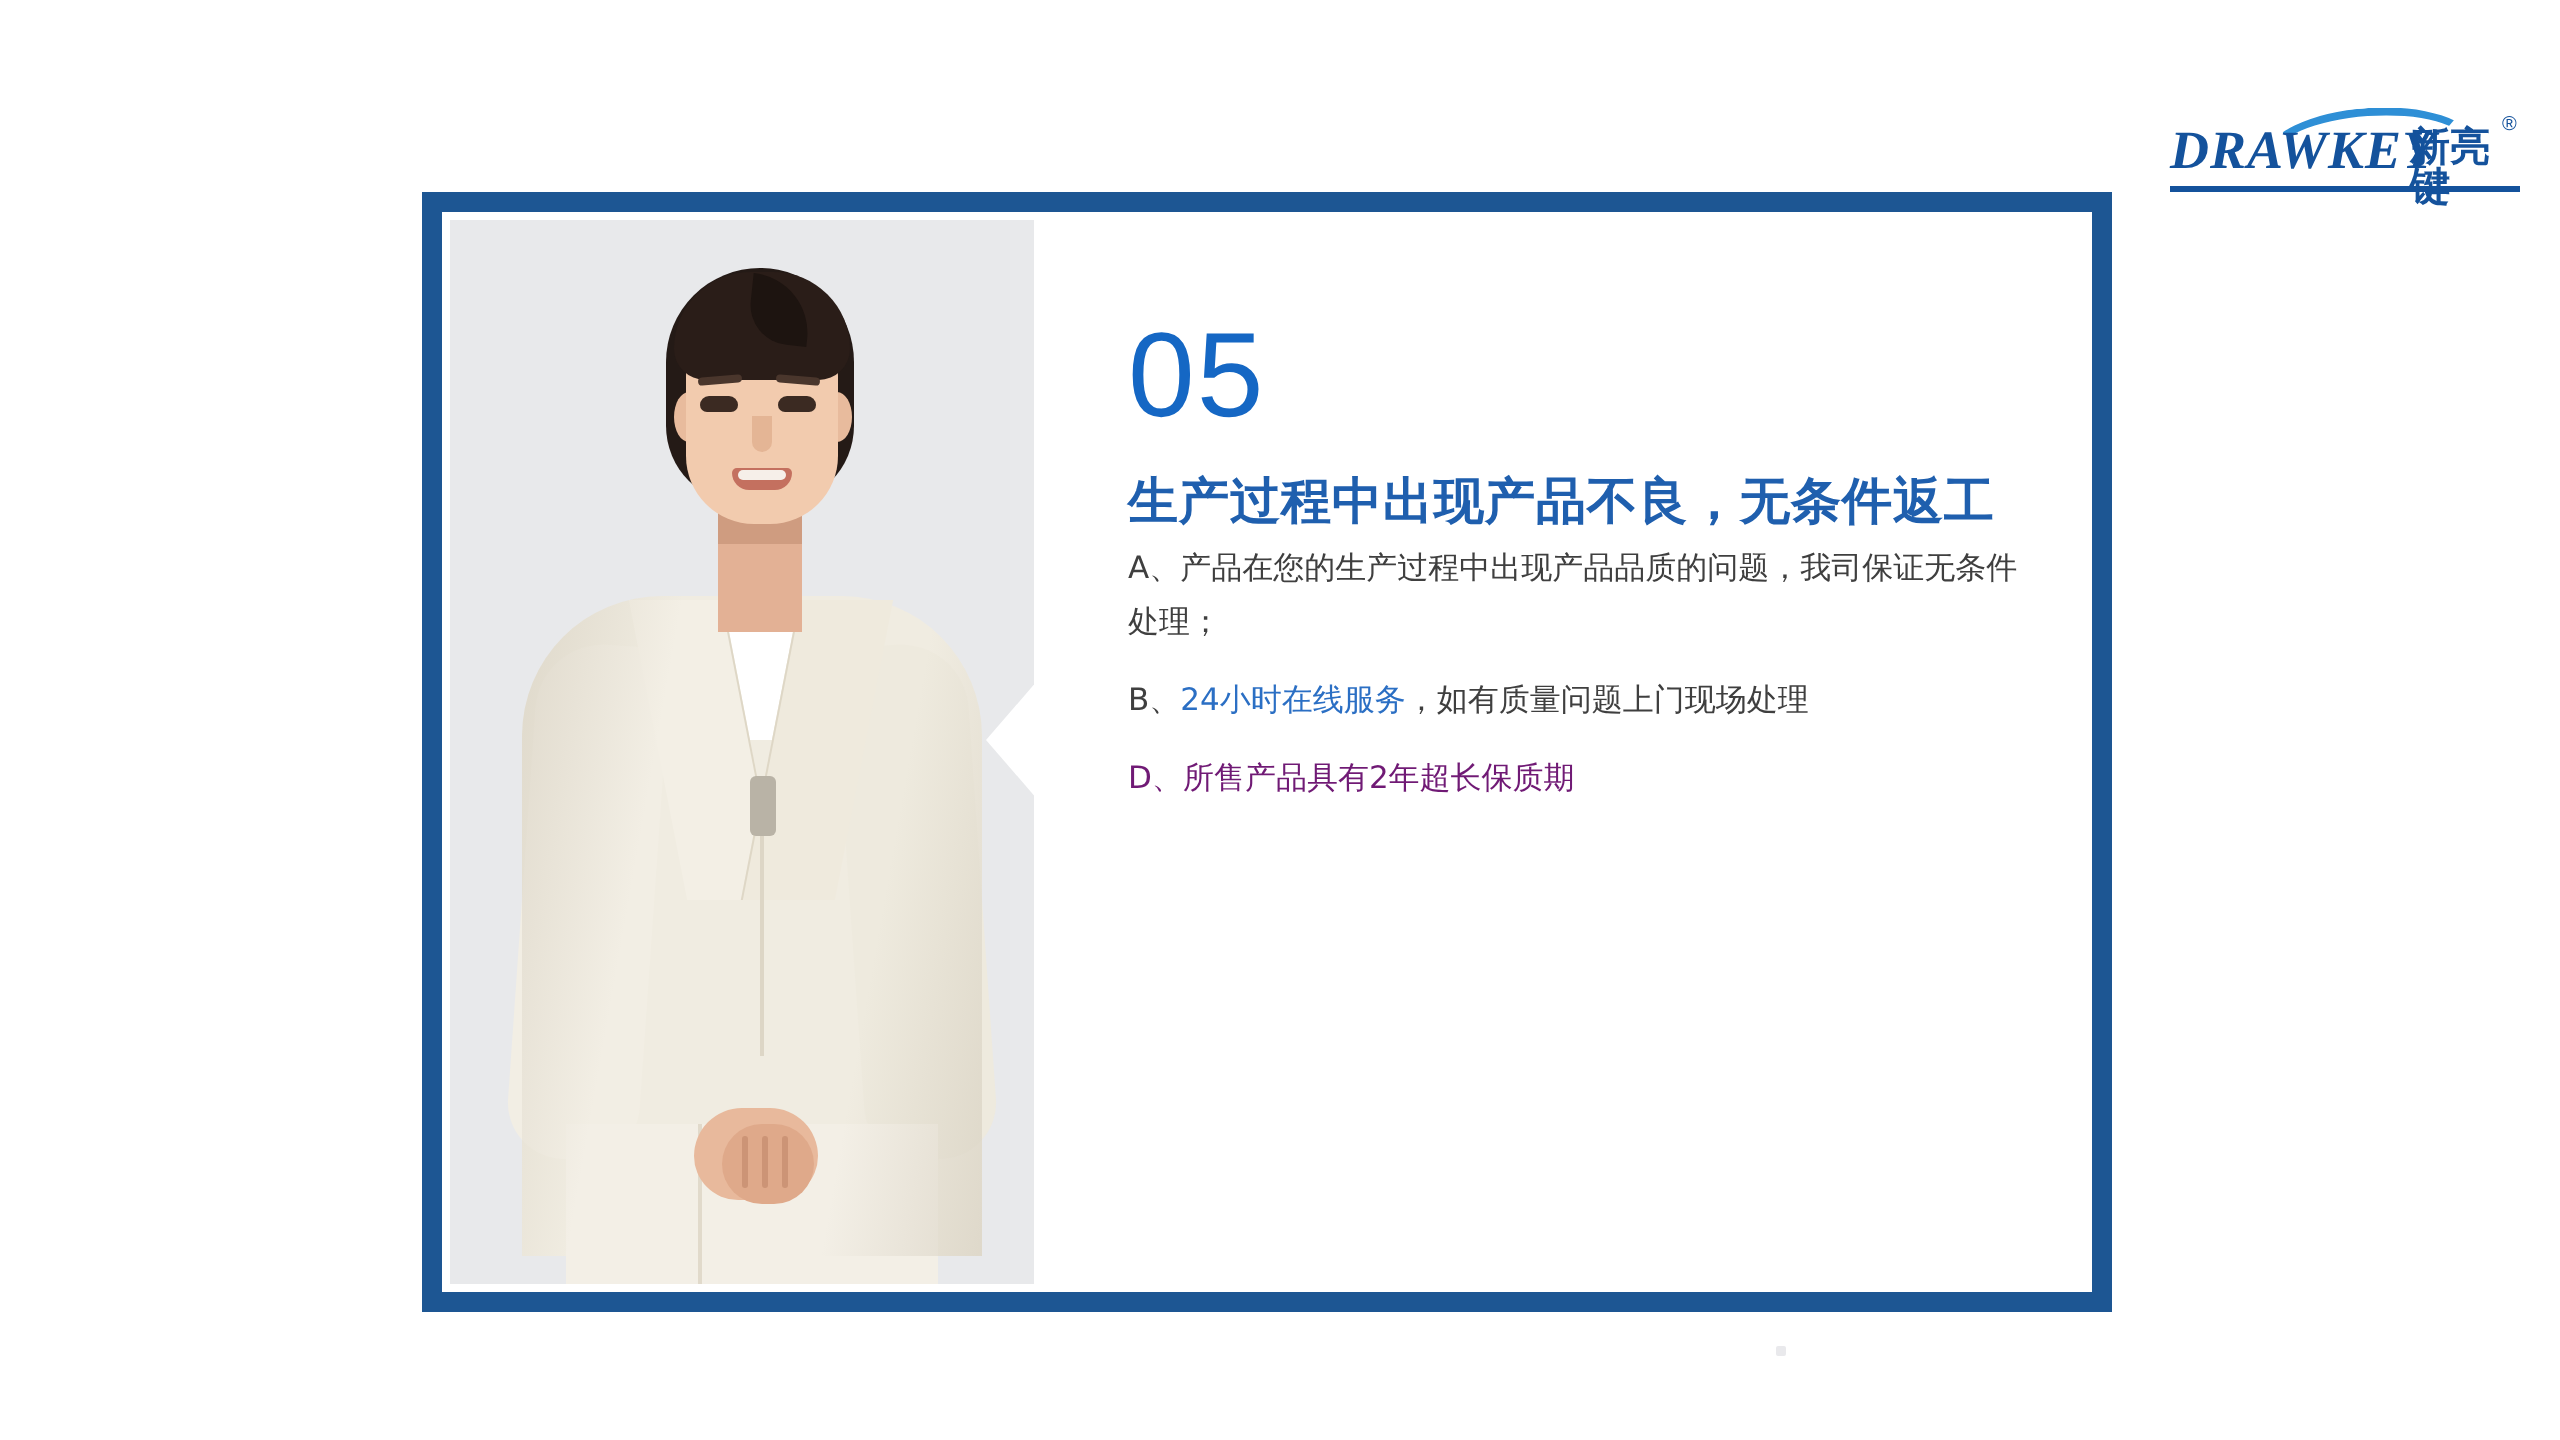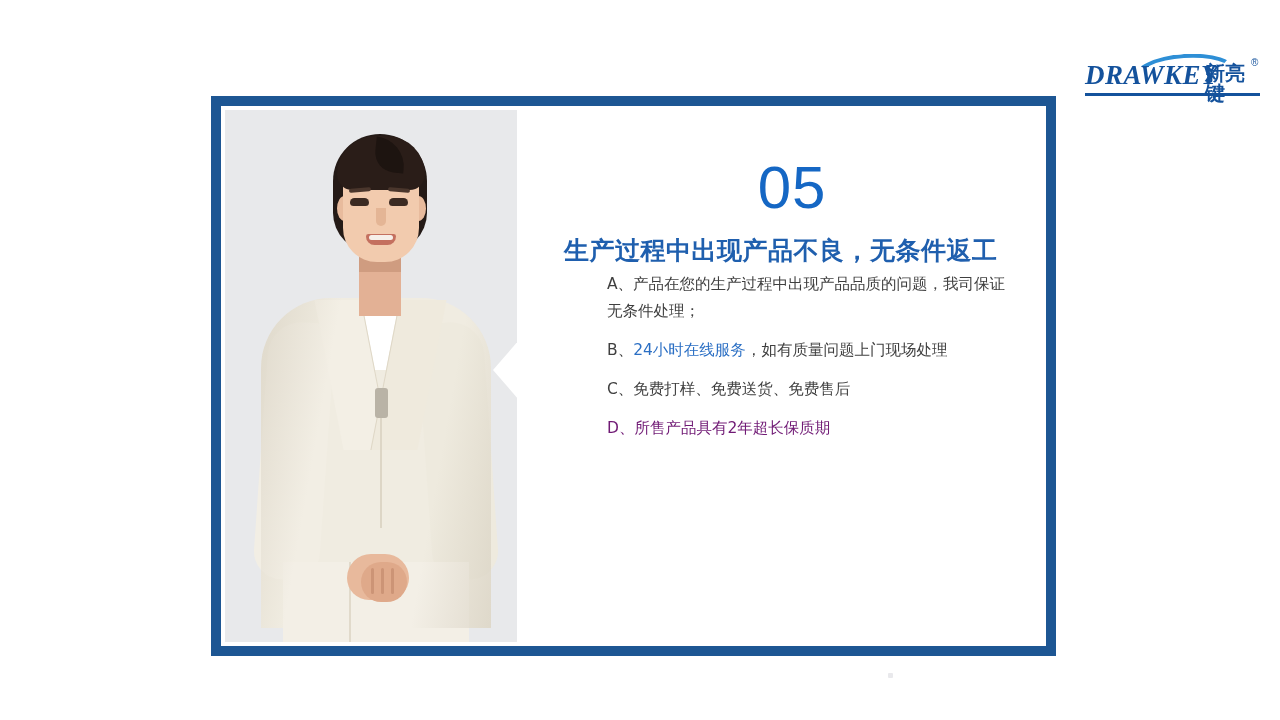"05" .num-badge { text-align: center -> none }
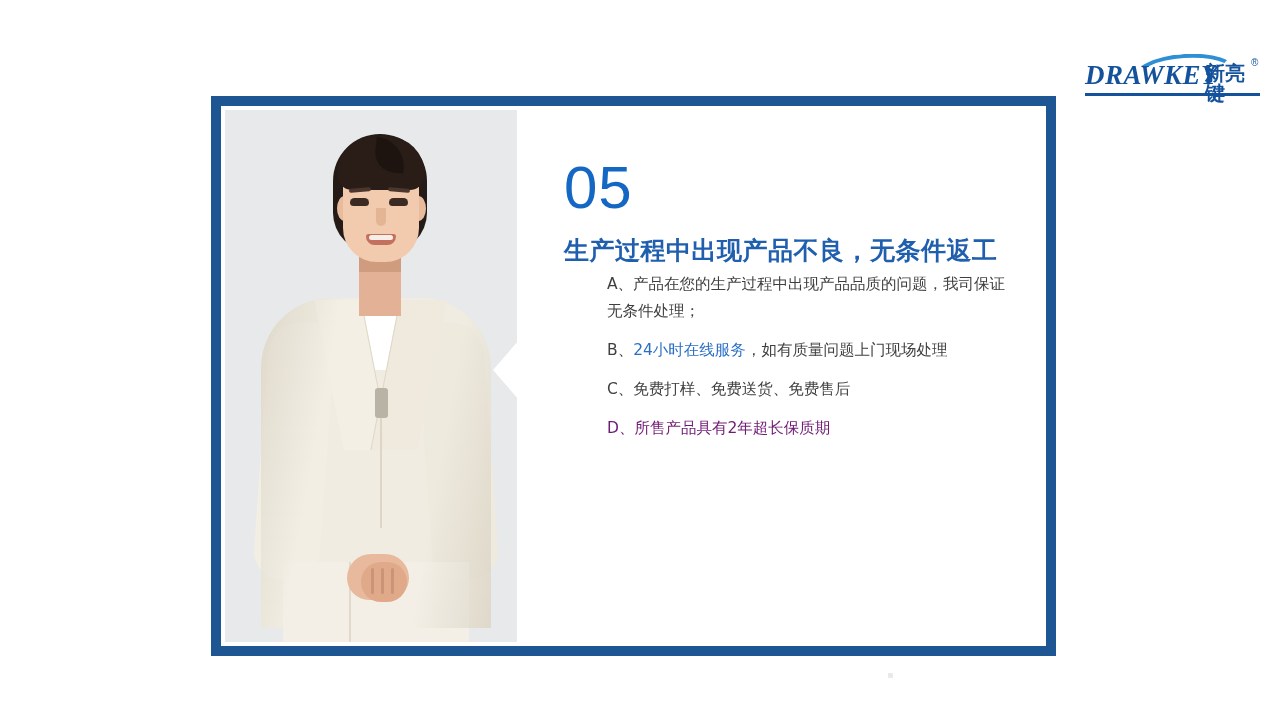"A、产品在您的生产过程中出现产品品质的问题，我司保证无条件处理；" .bullet { margin-left: 43px -> none }
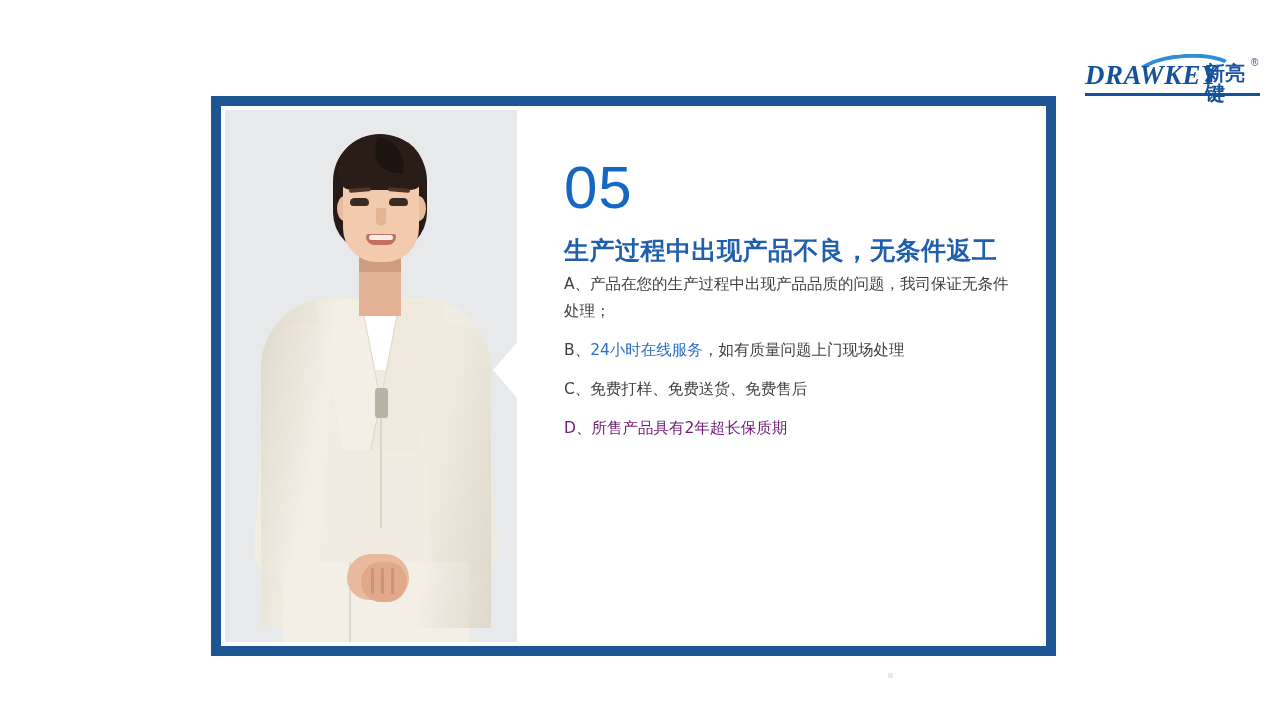"C、免费打样、免费送货、免费售后" div.bullet { html: <div> <span>C、</span><span>免费打样、免费送货、免费售后</span> </div> -> none }
